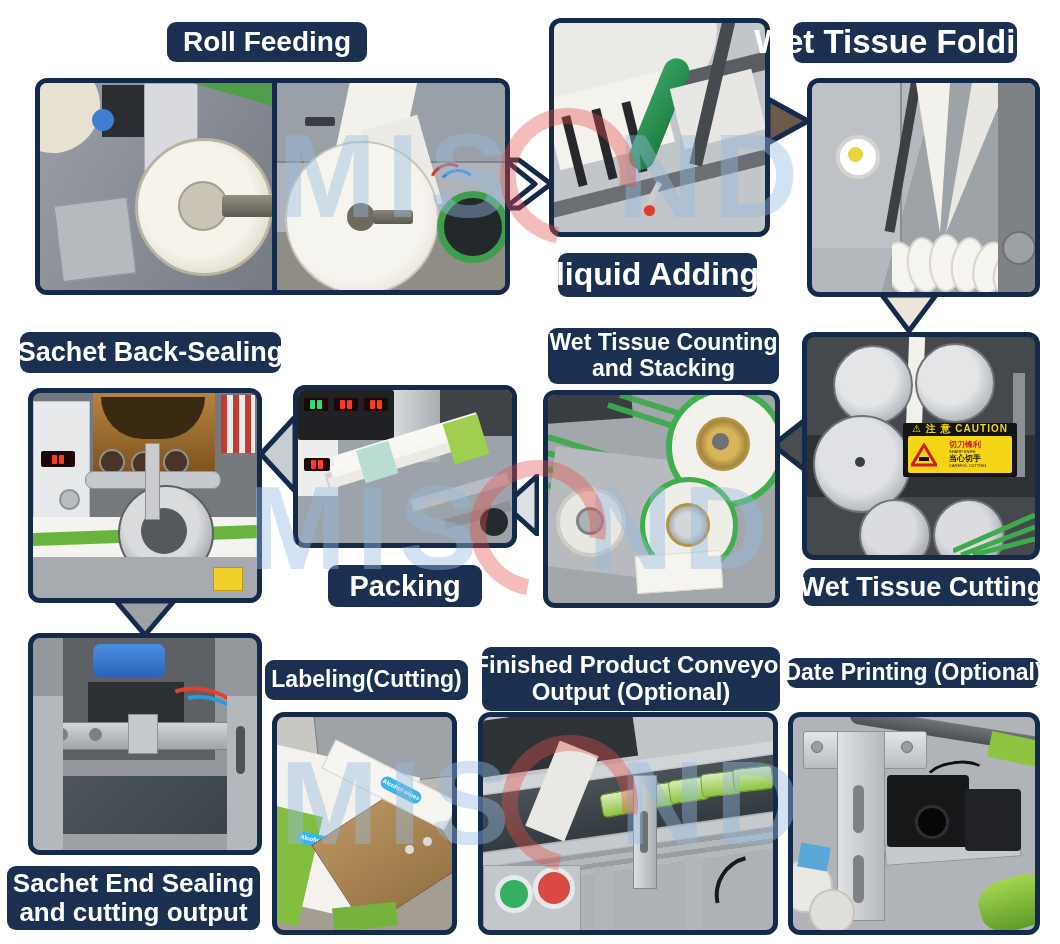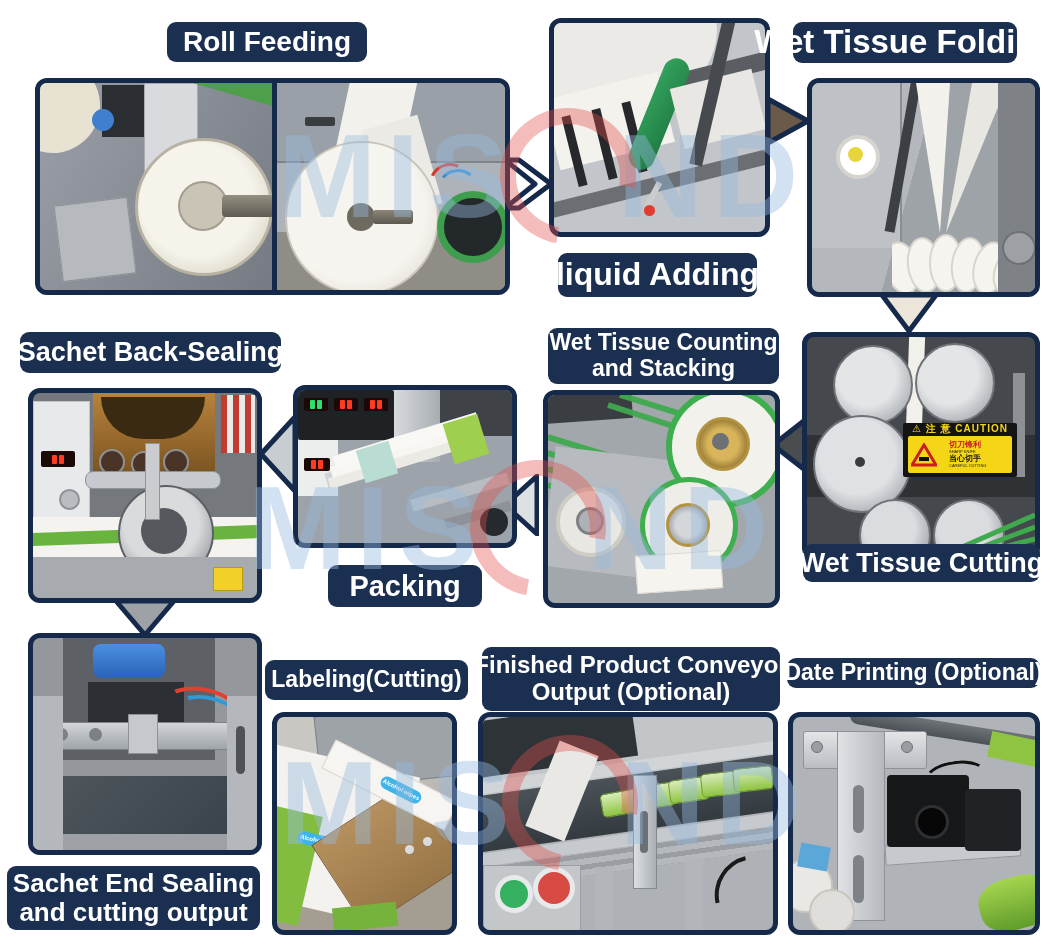"Wet Tissue Cutting" div.lbl { top: 544px -> 568px }
